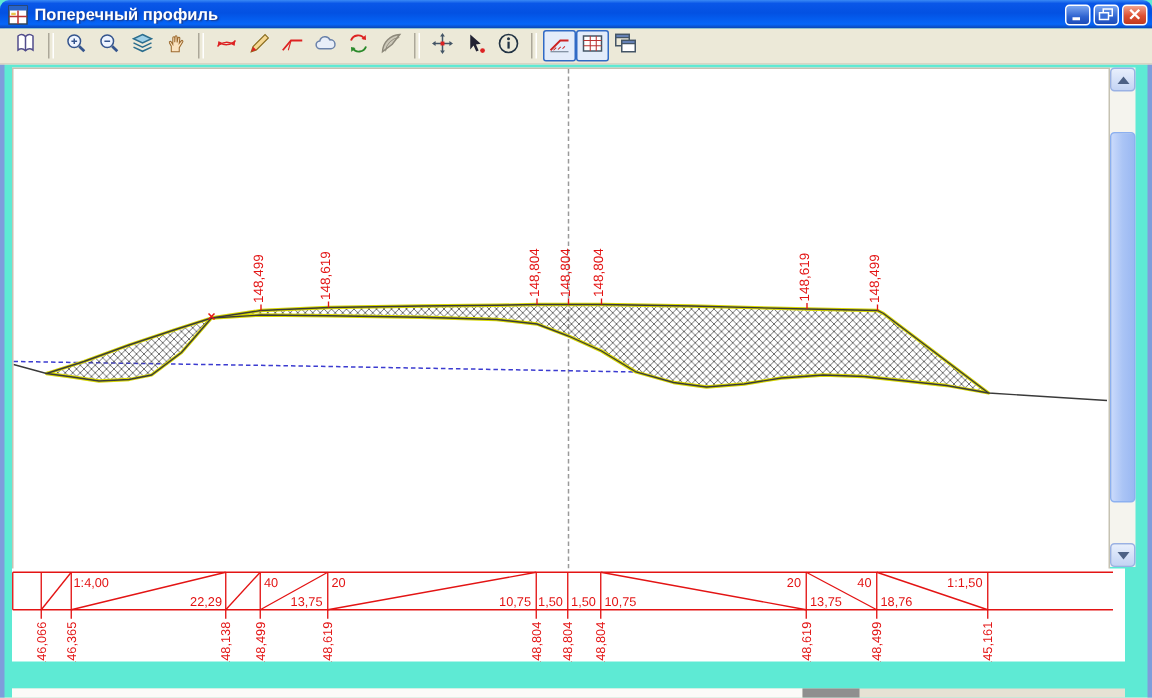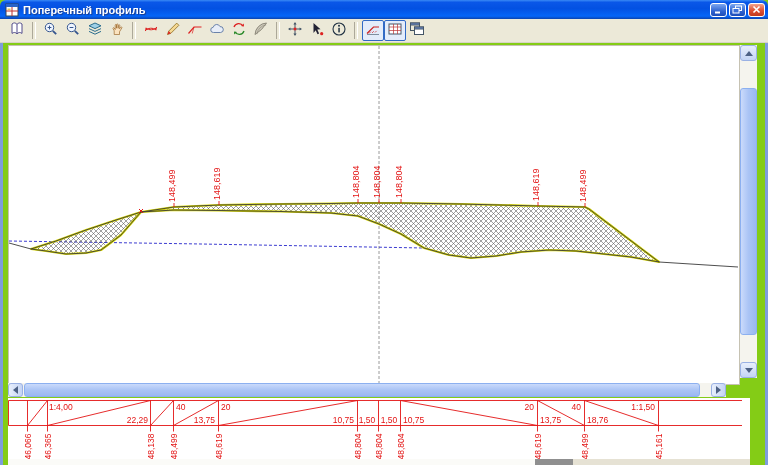"Поперечный профиль" .window { background: #84cc16 -> #5eead4 }
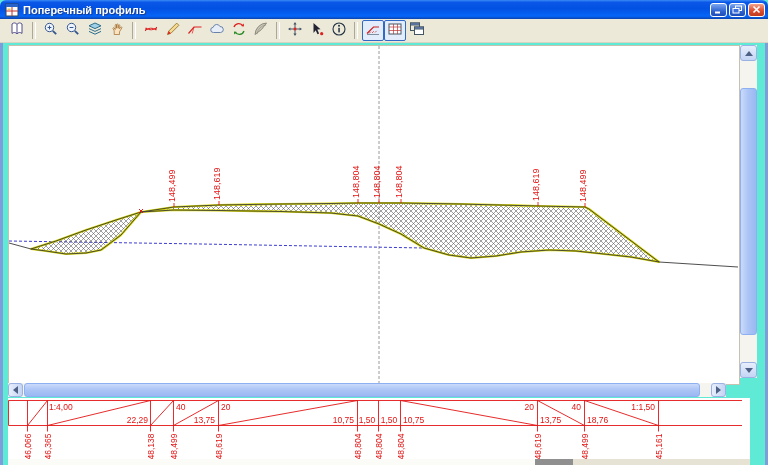"1:4,00" .table-pane { top: 398px -> 379px }
